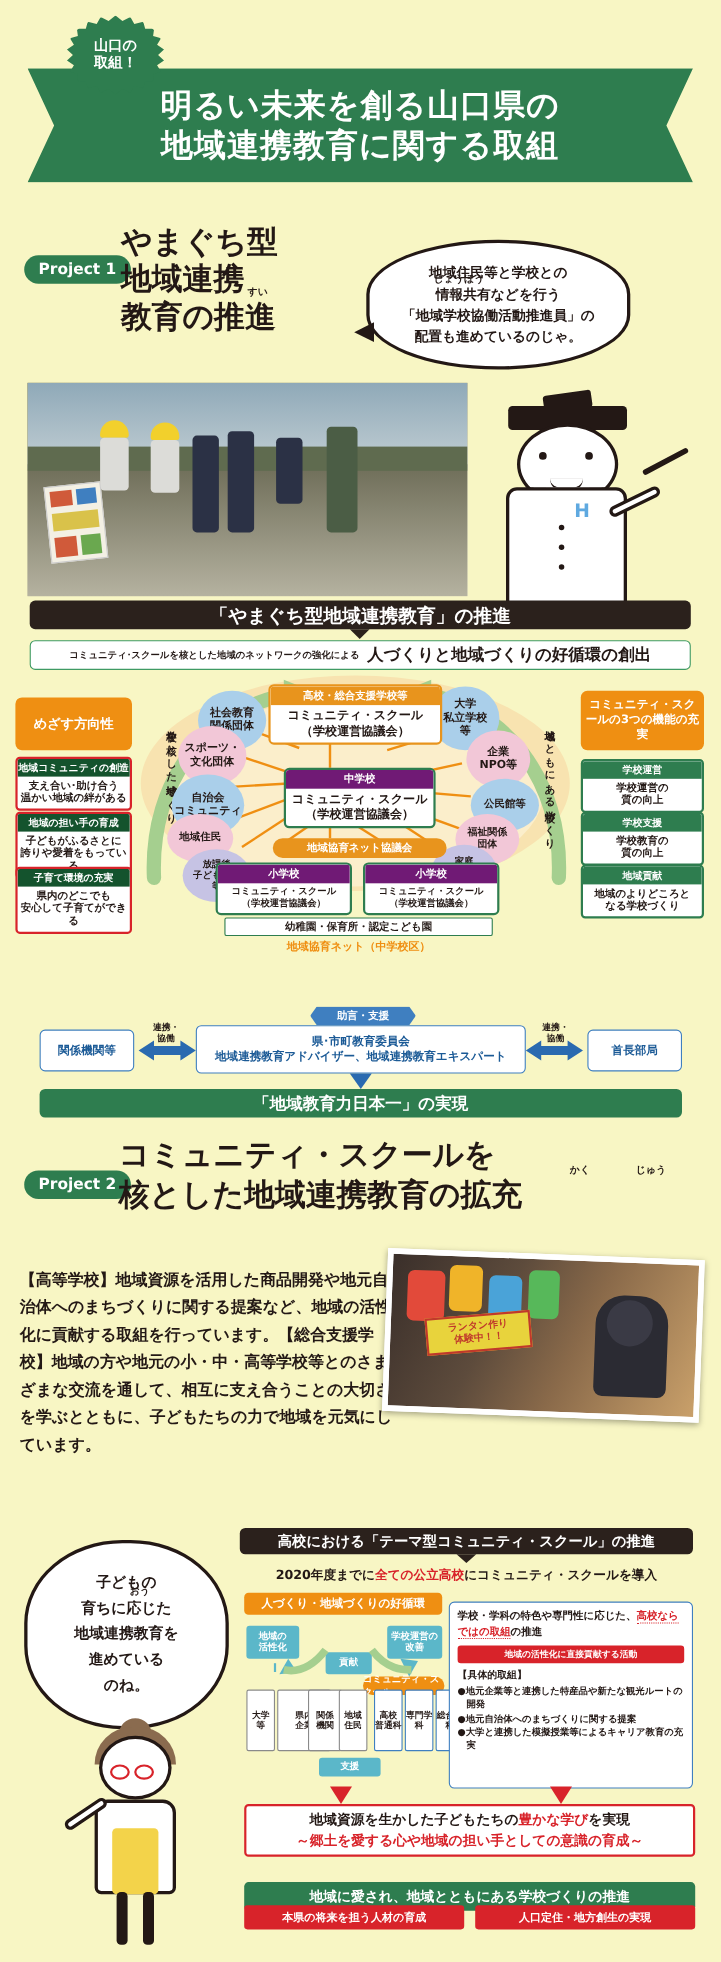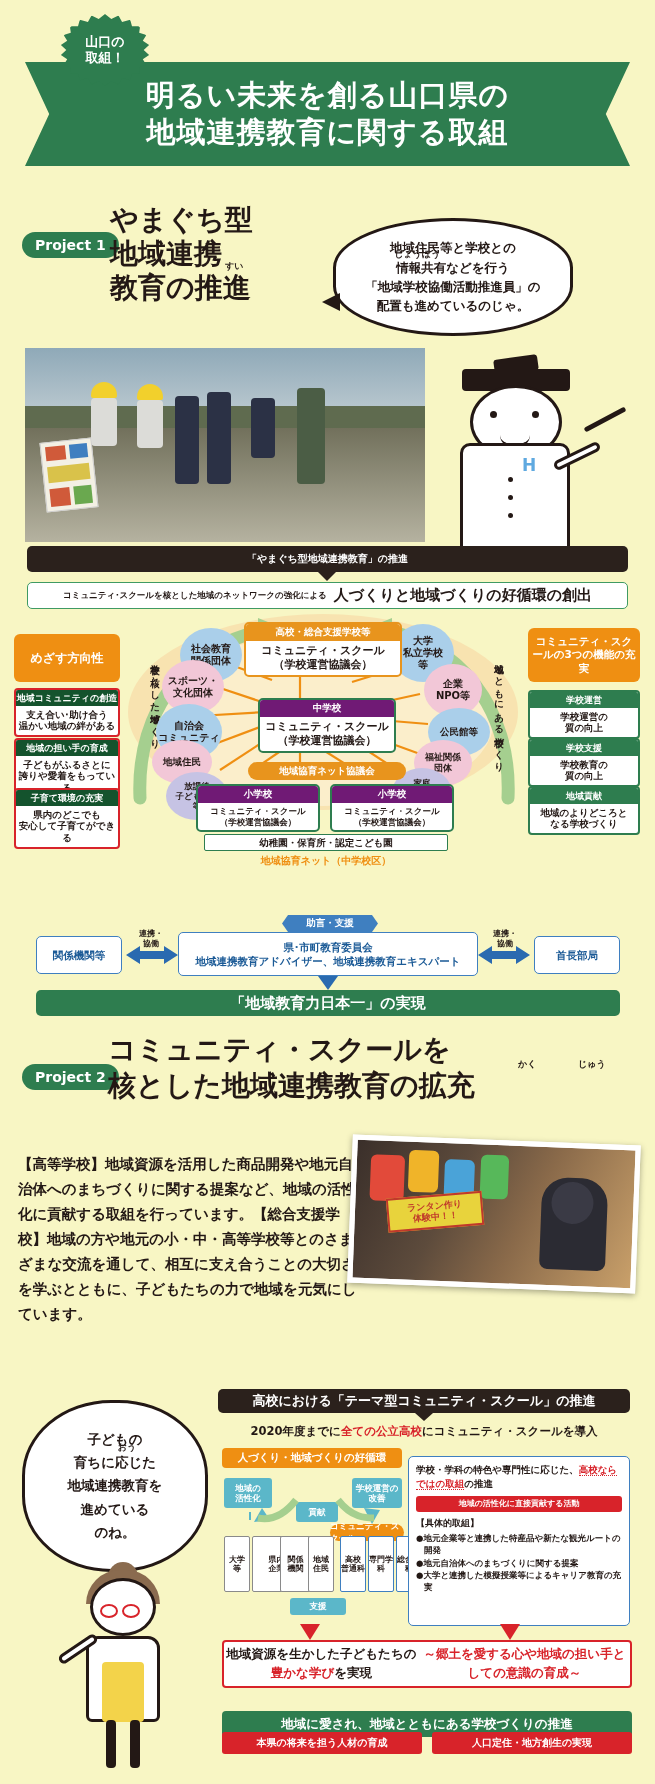"「やまぐち型地域連携教育」の推進" .dark-bar { font-size: 10px -> 17px }
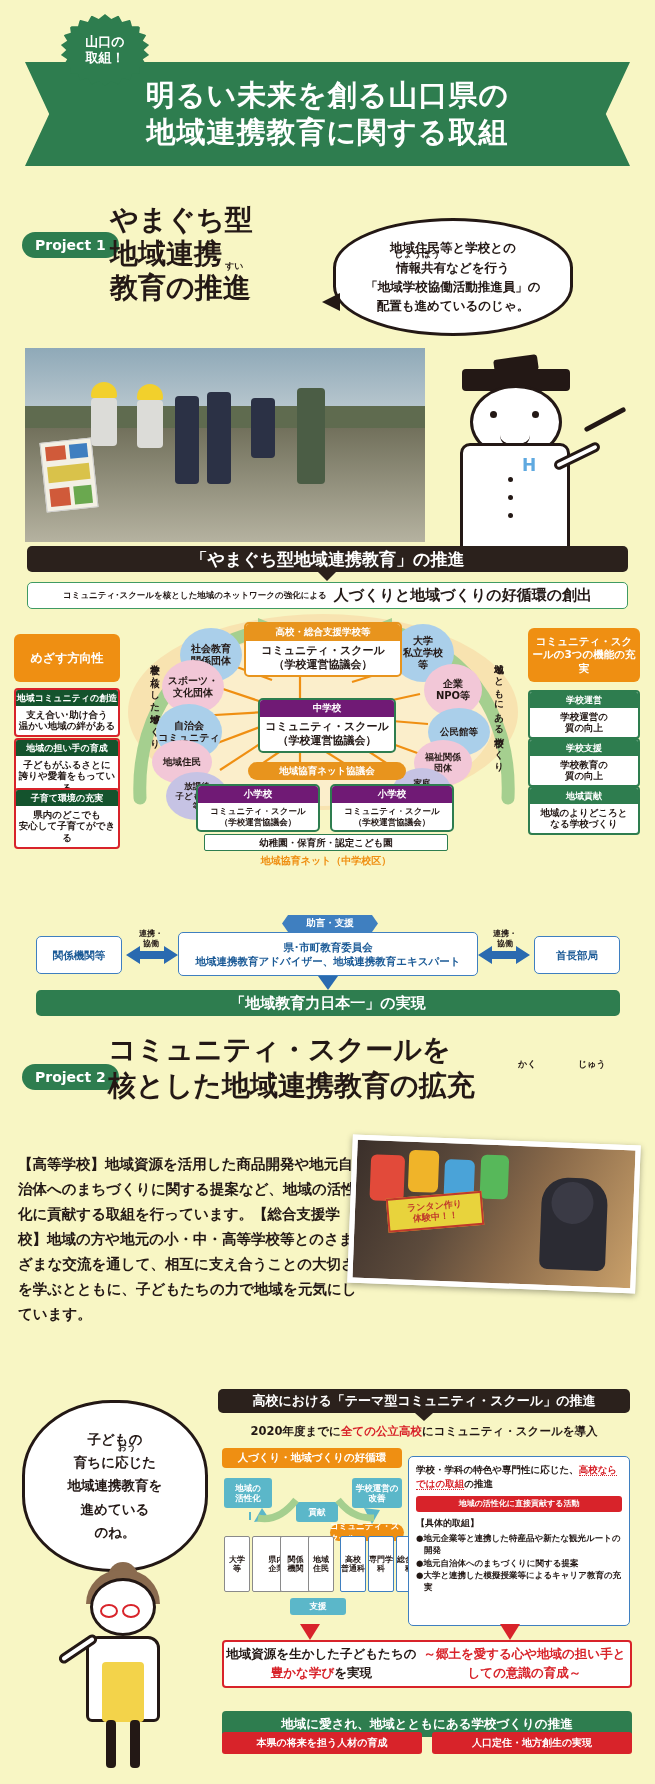"地域資源を生かした子どもたちの豊かな学びを実現" .redbox { flex-direction: row -> column }
